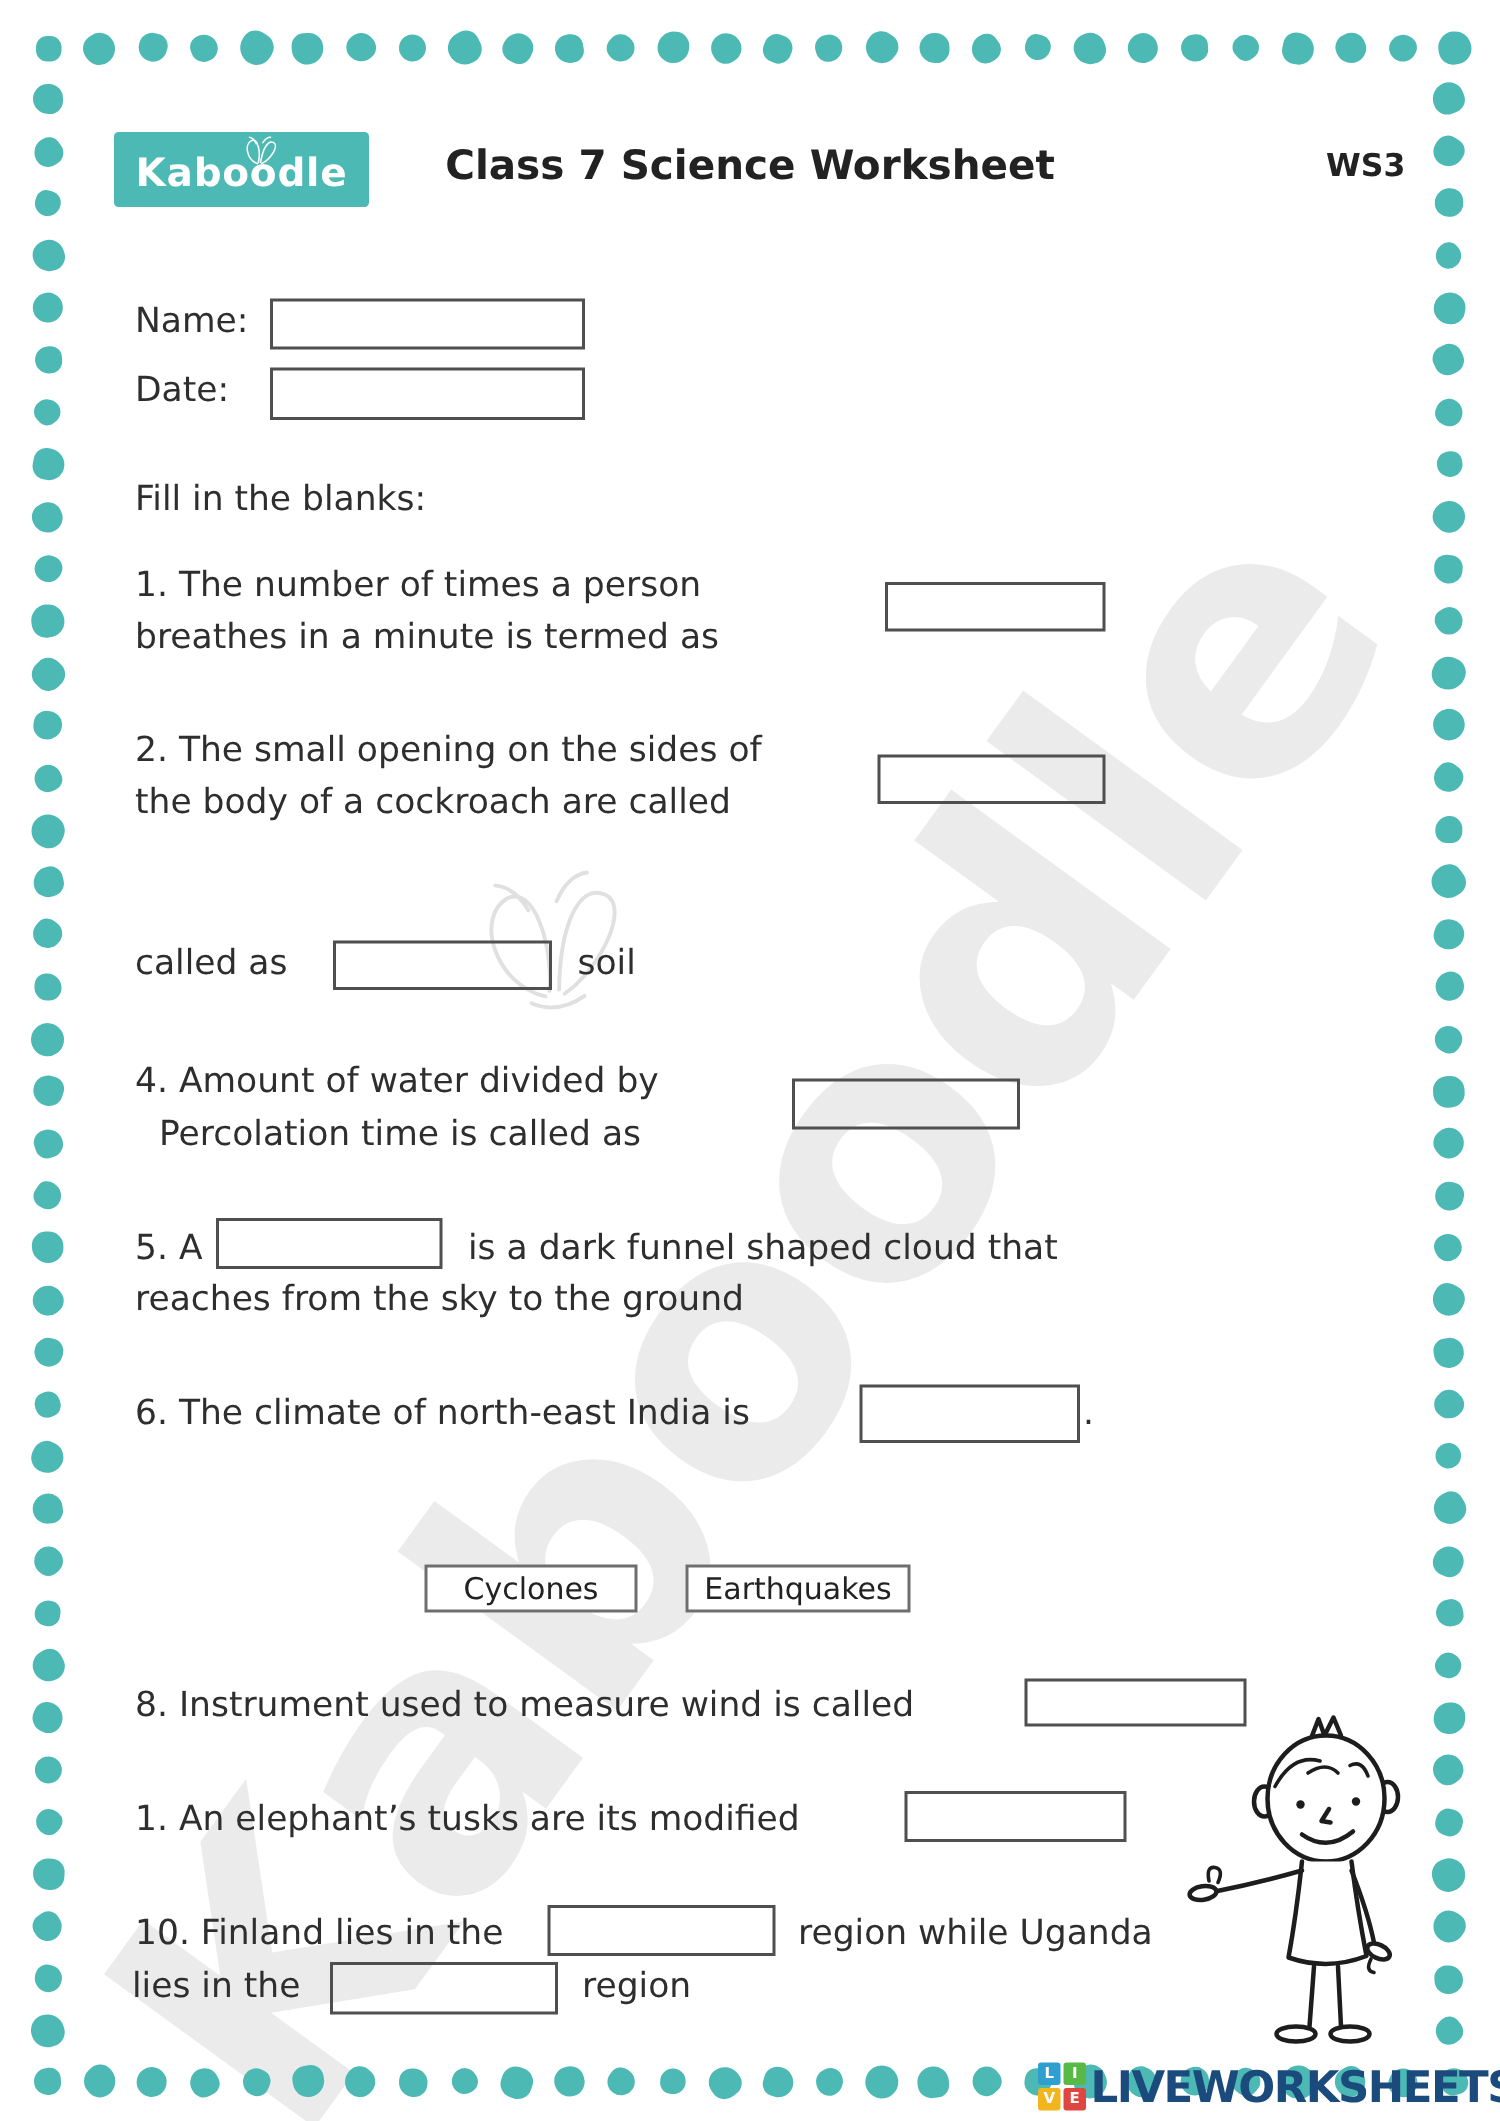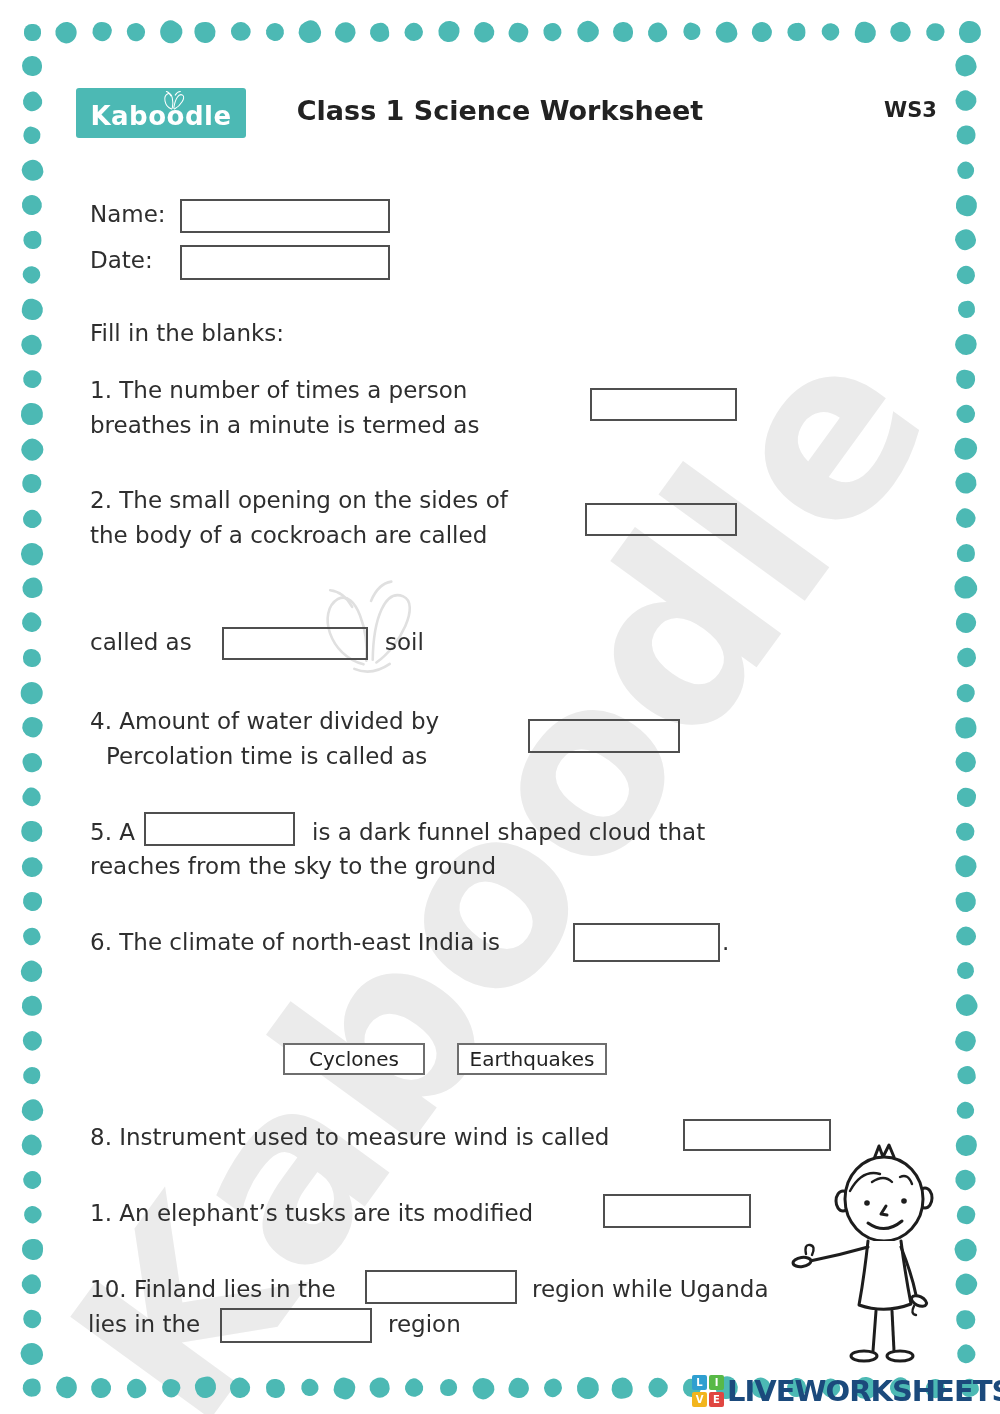"Class 1 Science Worksheet" div.title { text: 1 -> 7 }
